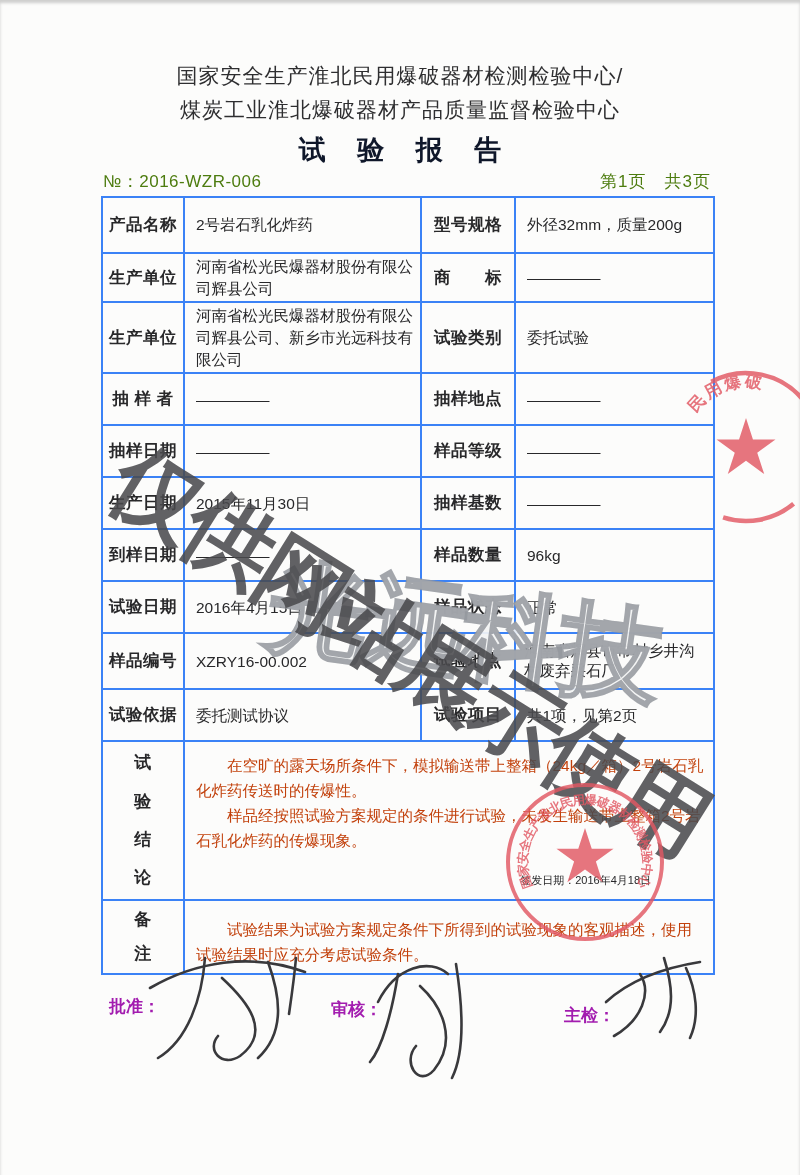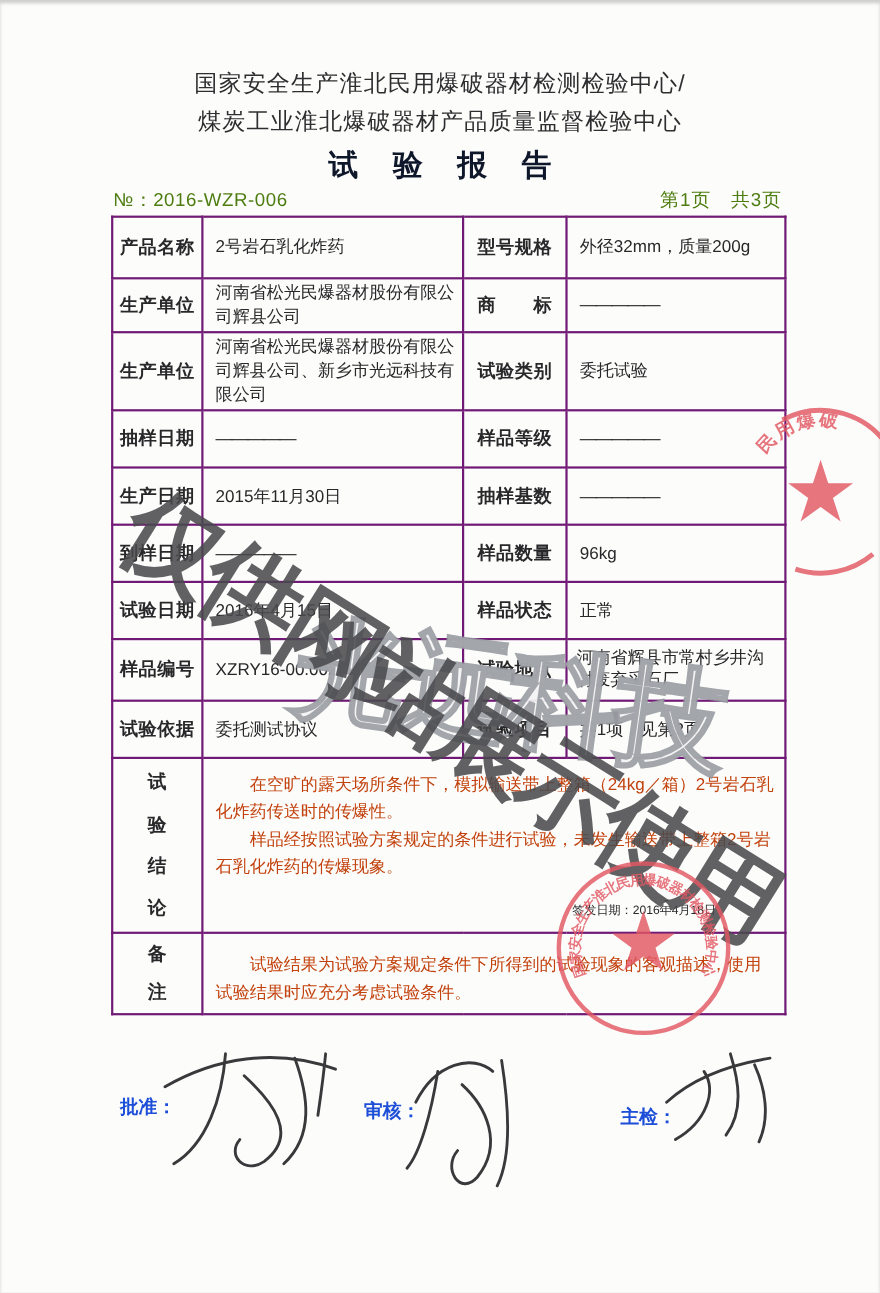"产品名称" table.report th,table.report td { border: 2px solid #701a75 -> 2px solid #3b82f6 }
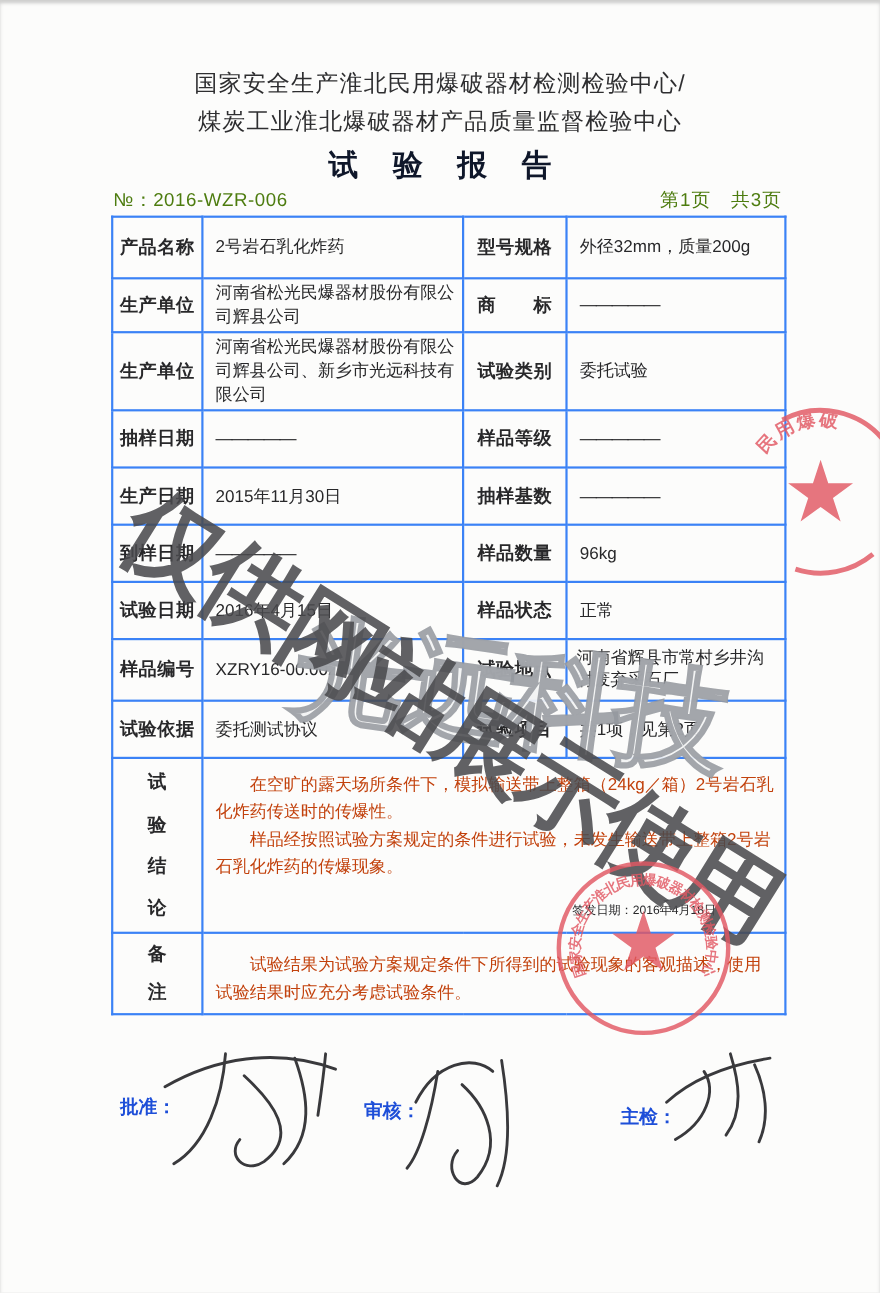"抽 样 者" tr.h52 { html: none -> <tr> <th>抽 样 者</th> <td>—————</td> <th>抽样地点</th> <td>—————</td> </tr> }
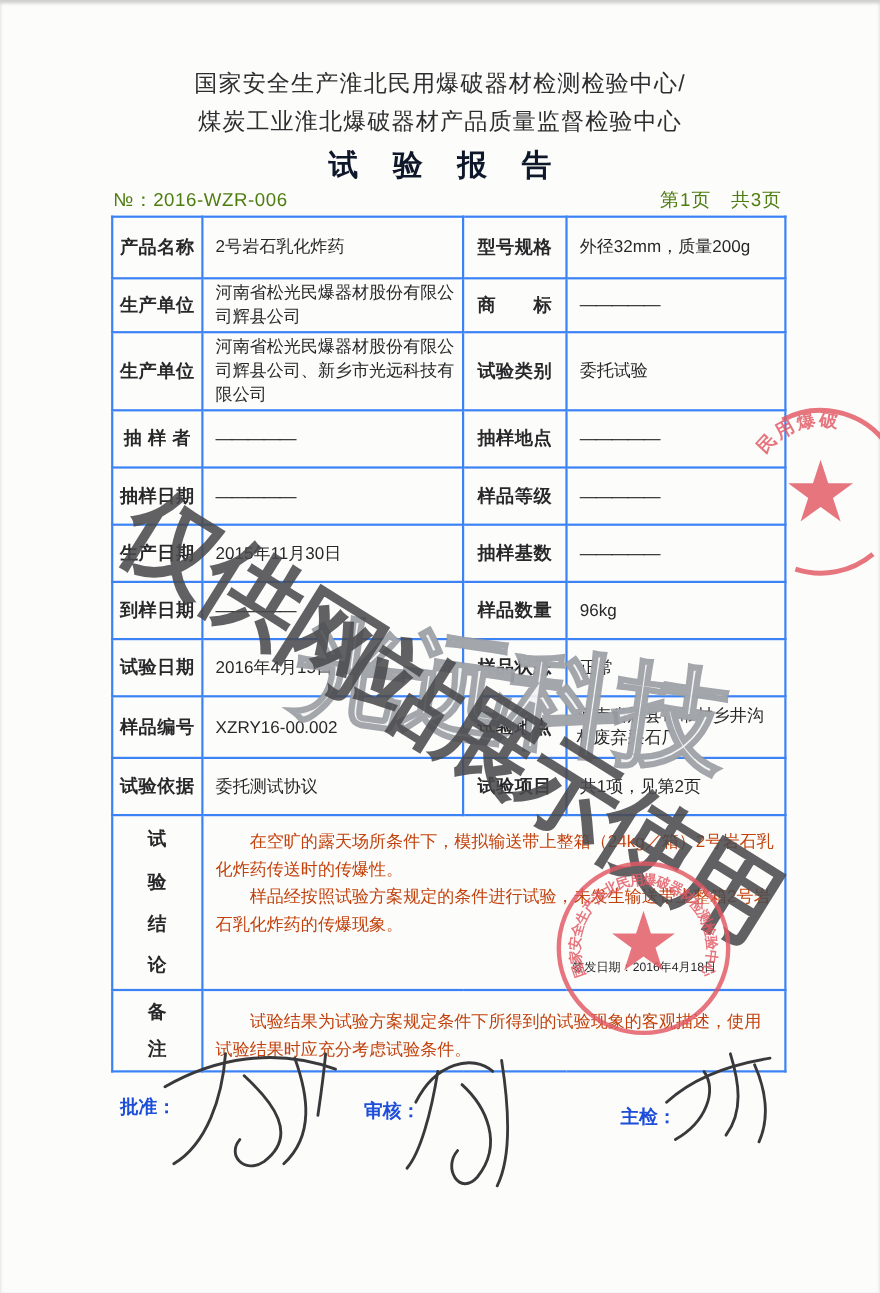"批准：" .sig-label { color: #1d4ed8 -> #a21caf }
